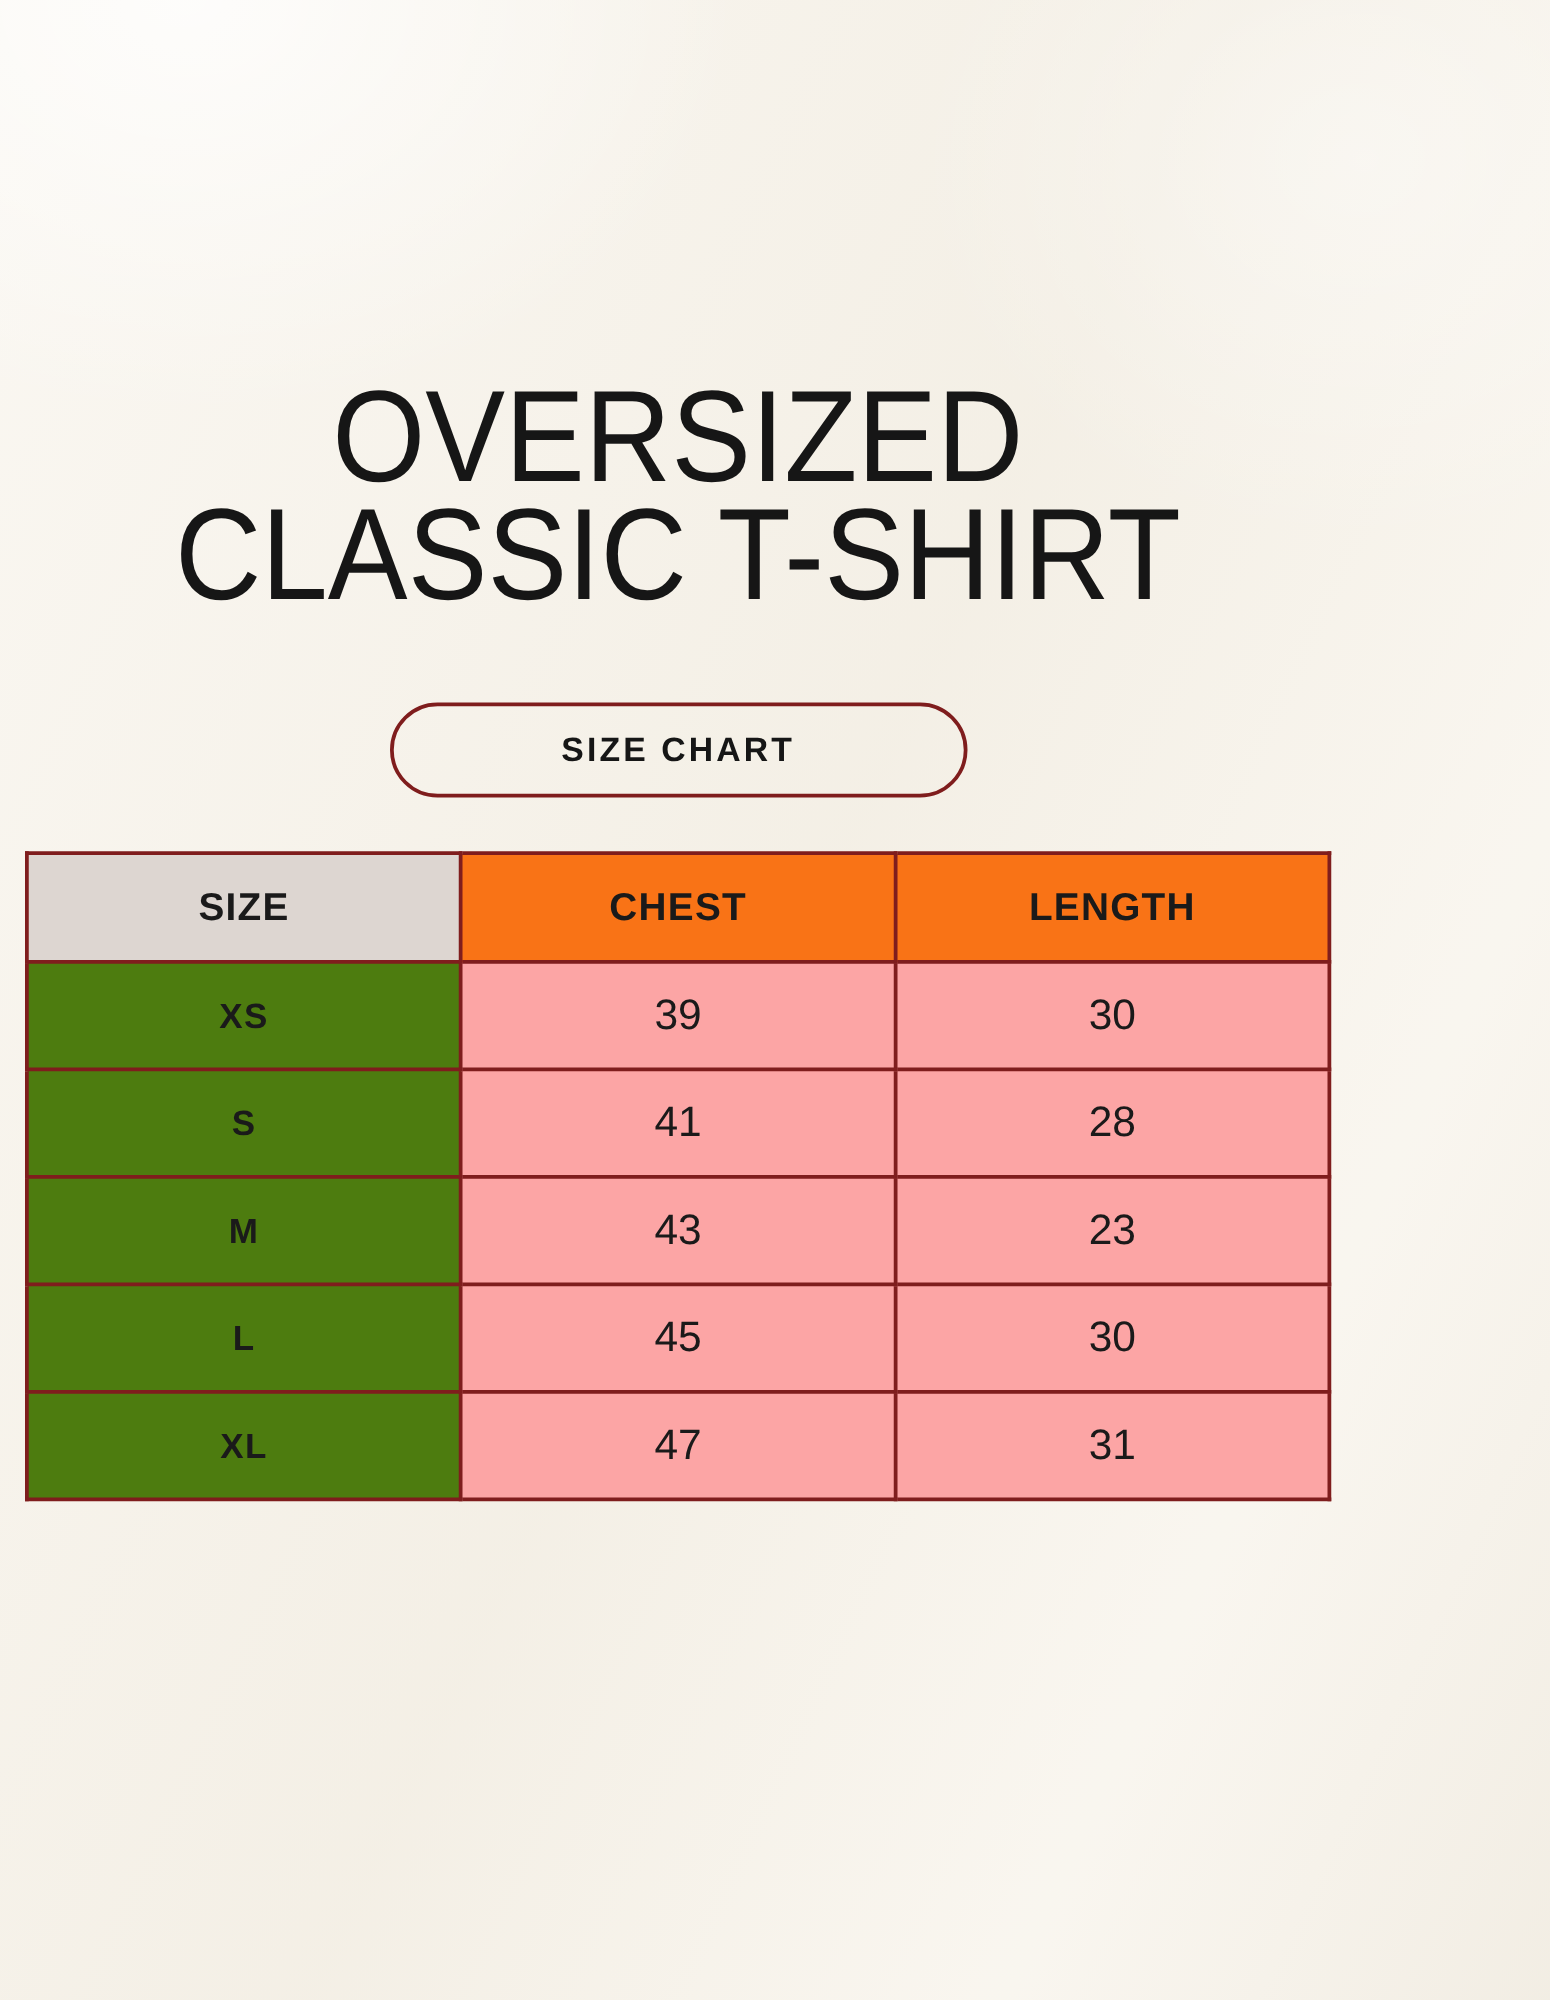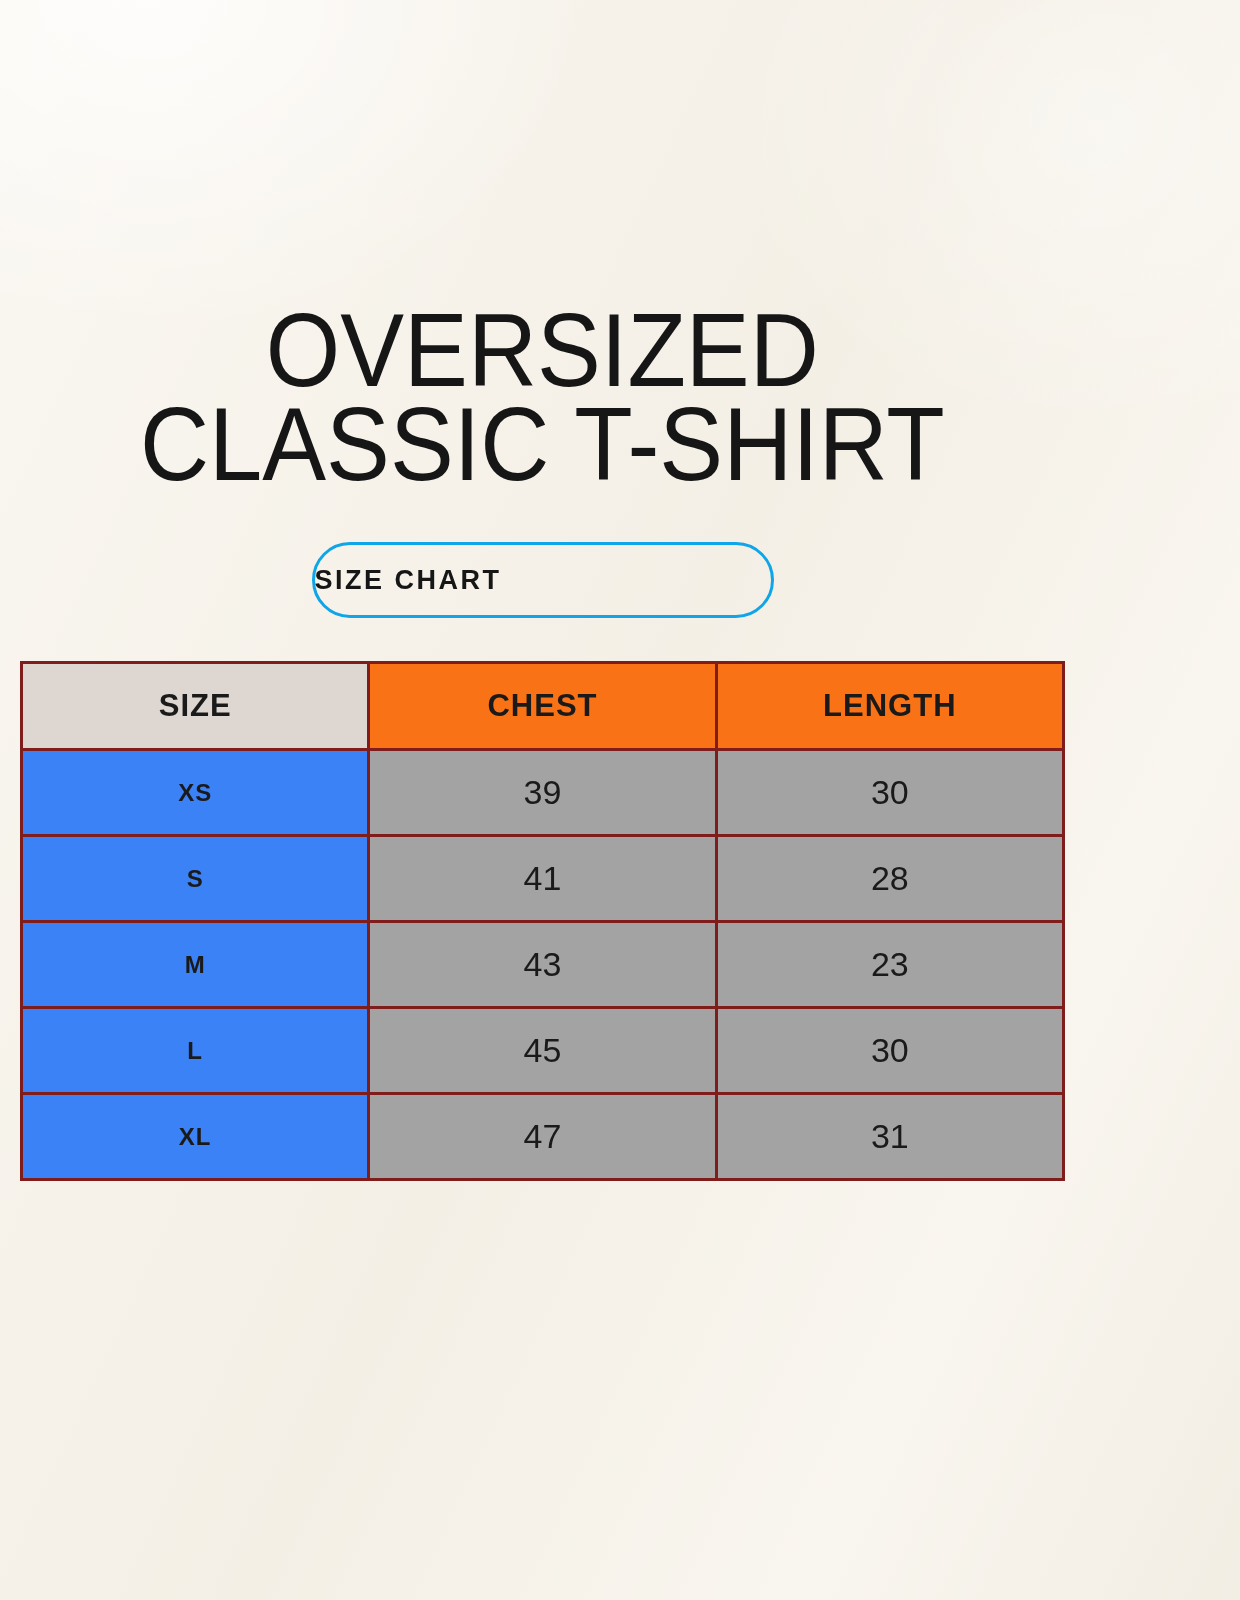"SIZE CHART" .pill { border: 3px solid #0ea5e9 -> 3px solid #7f1d1d; justify-content: none -> center; margin-top: 51px -> 71px }
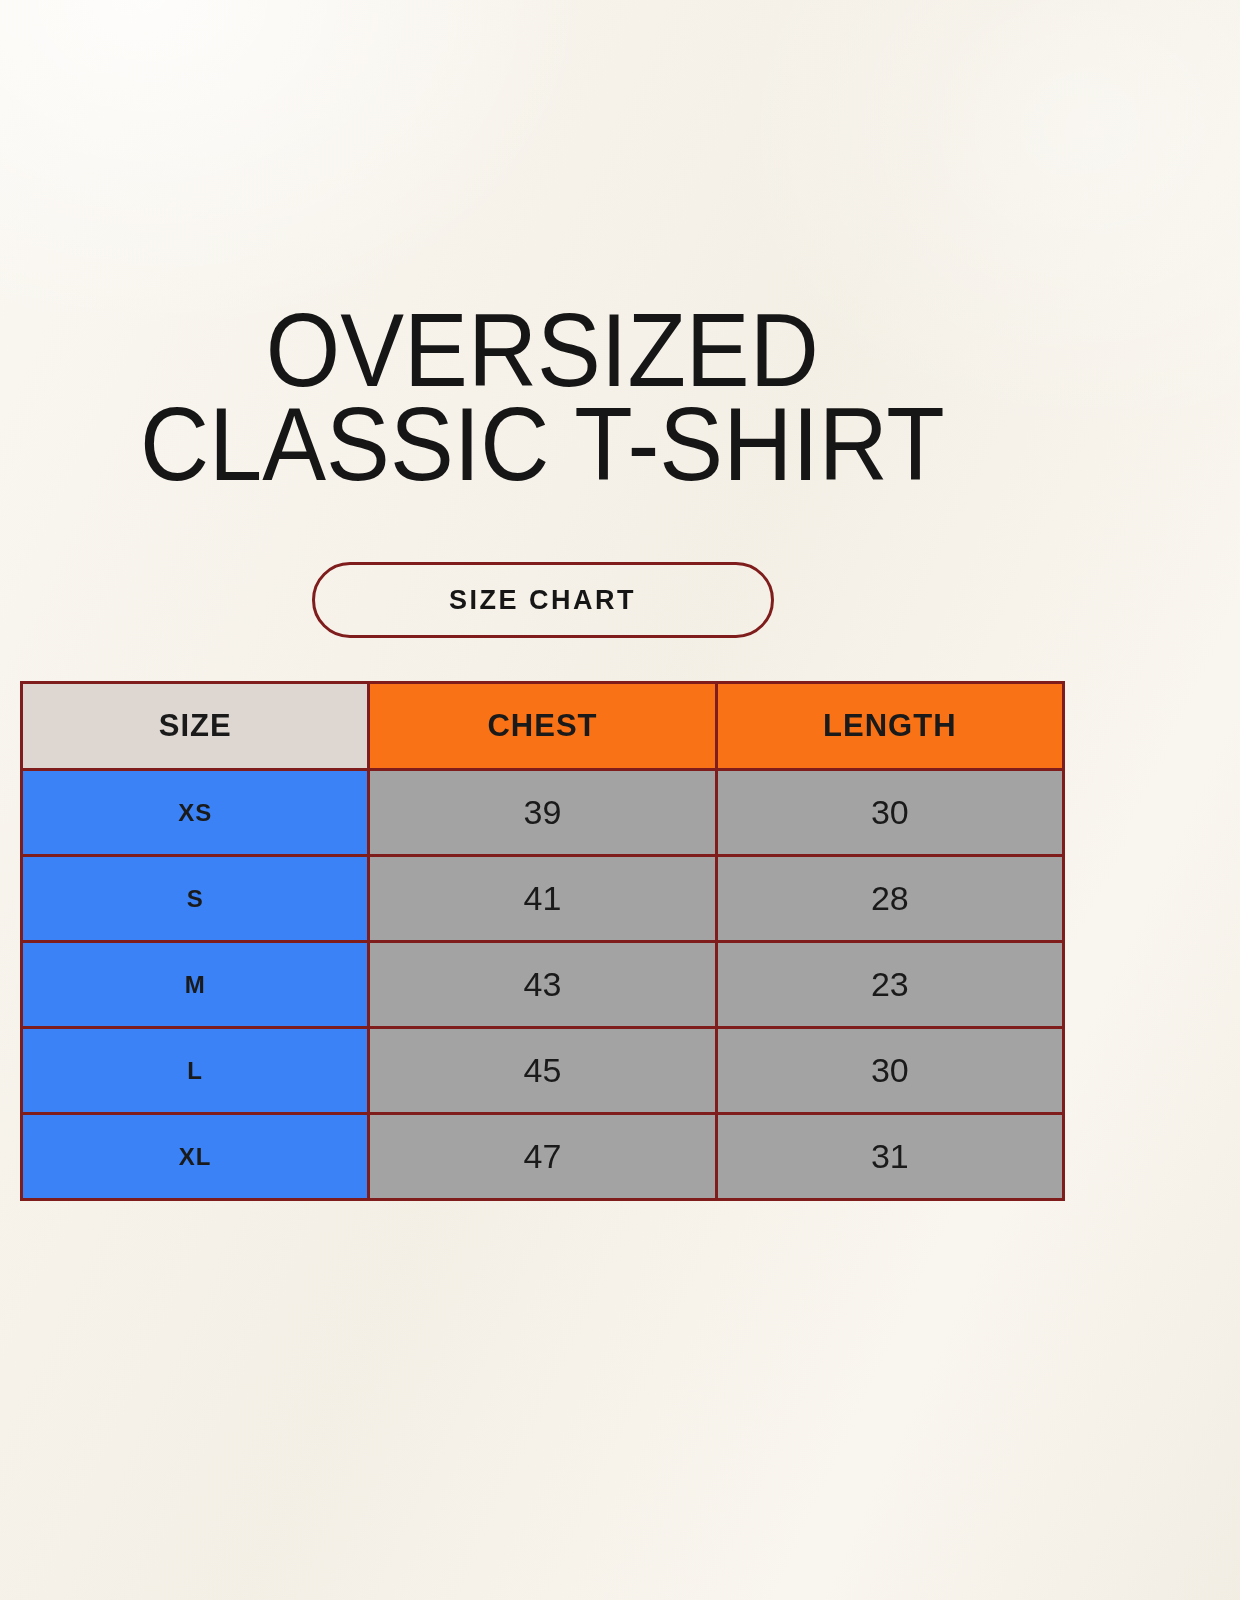"XS" .cell-size { background: #3b82f6 -> #4d7c0f; font-size: 24px -> 28px }
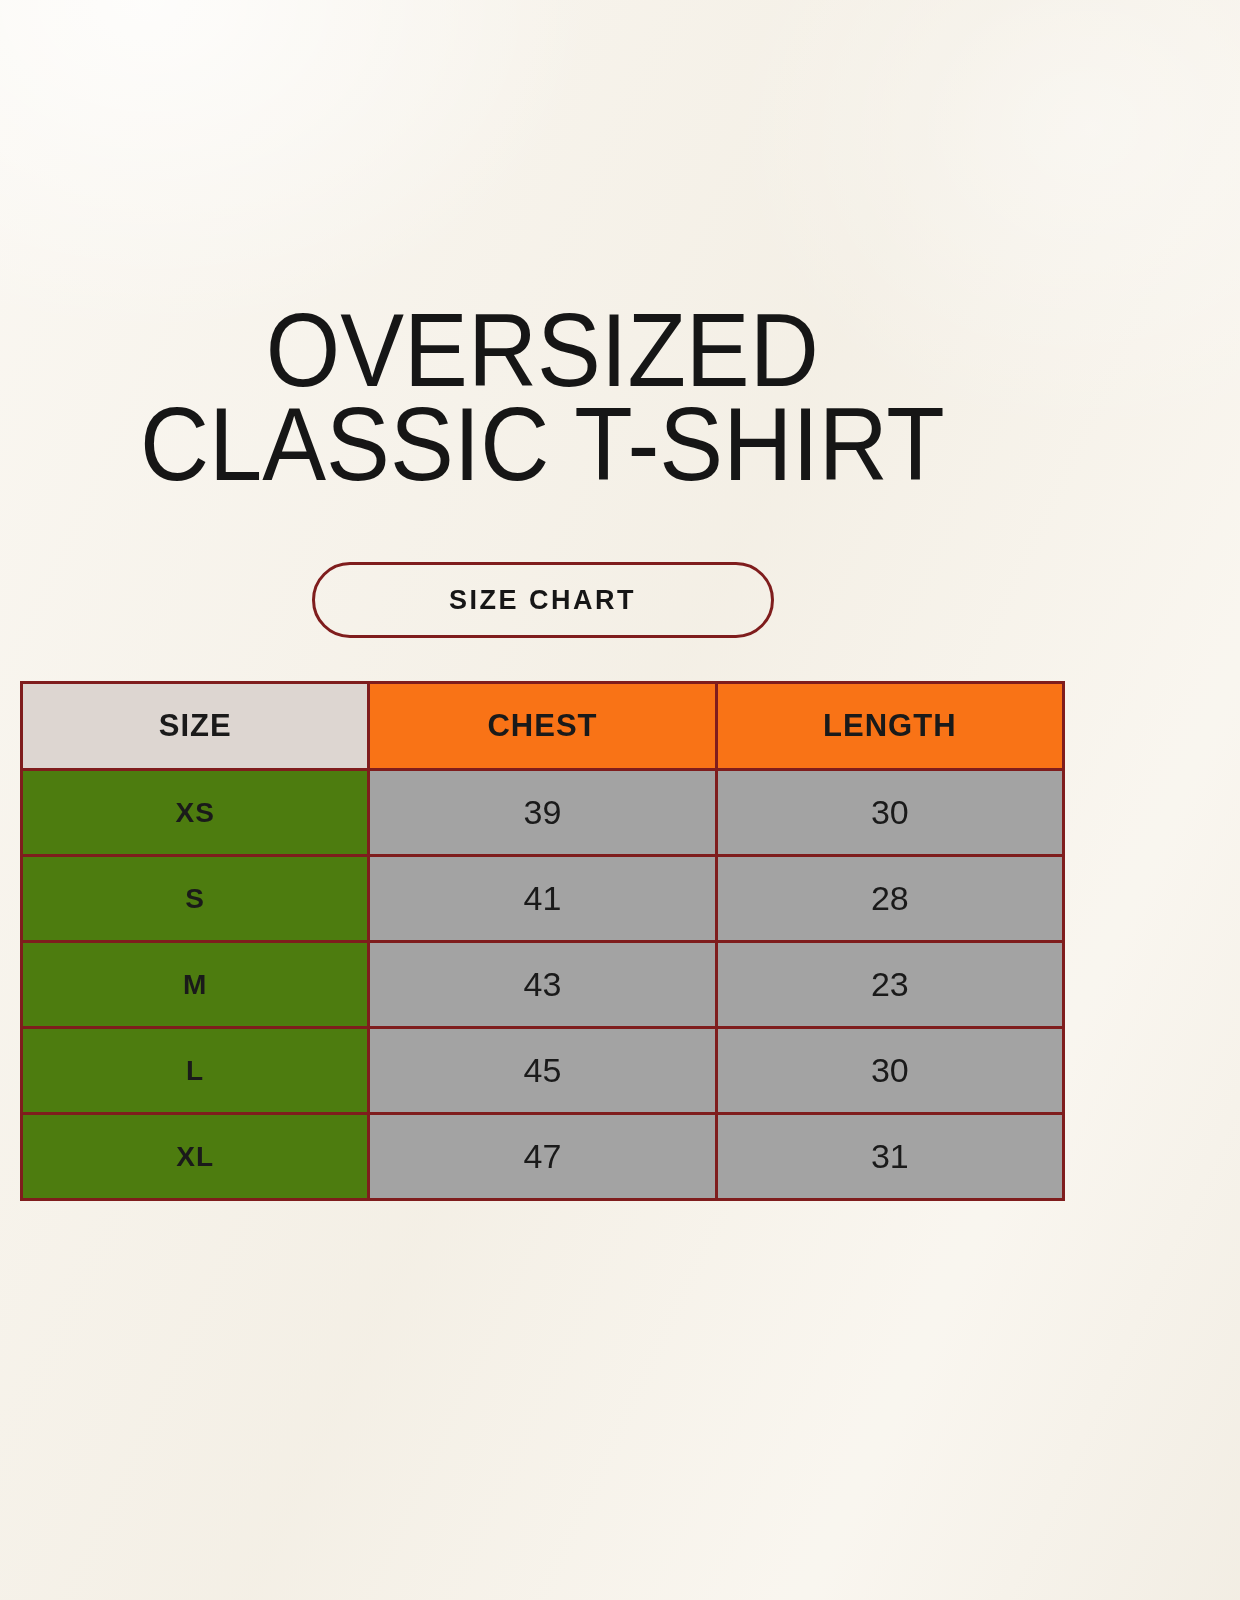"39" .cell-value { background: #a3a3a3 -> #fca5a5 }
